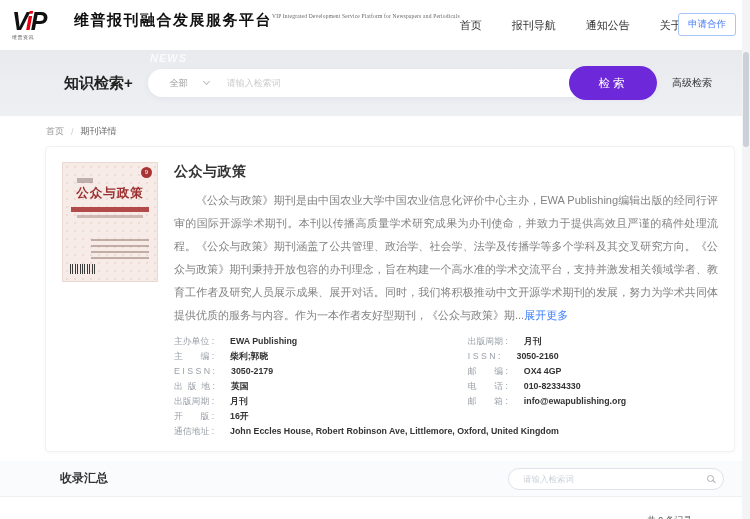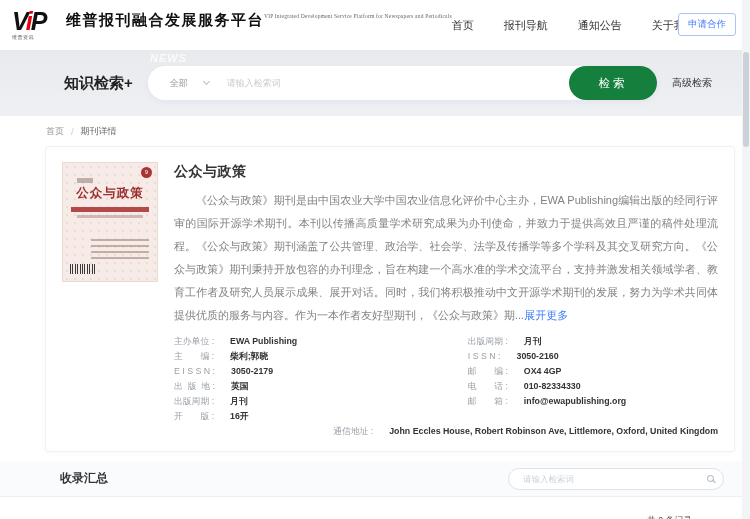"ViP" .logo { gap: 8px -> 16px }
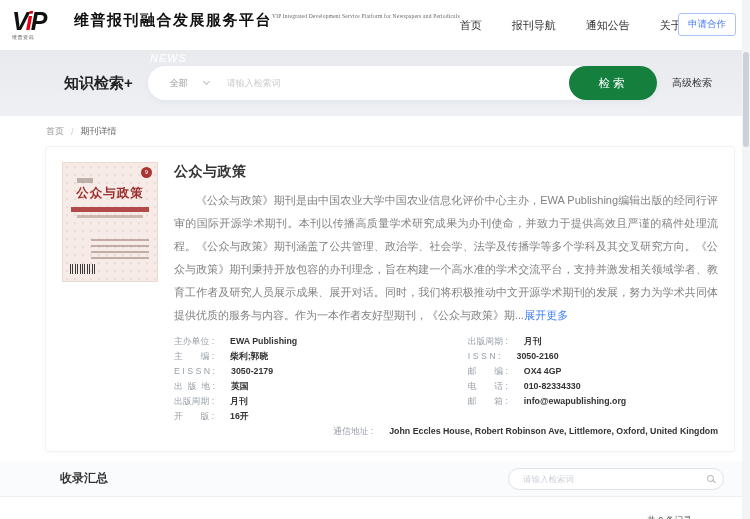"全部" .search-pill { height: 34px -> 28px }
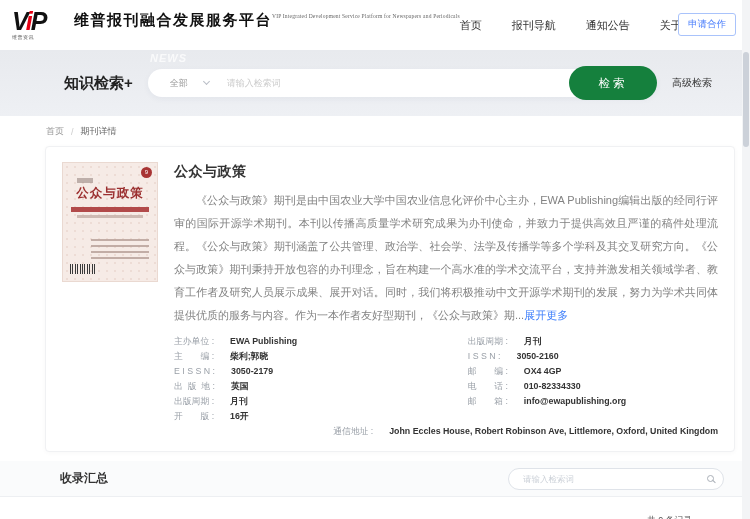"检索" .search-btn { background: #15803d -> #6d28d9 }
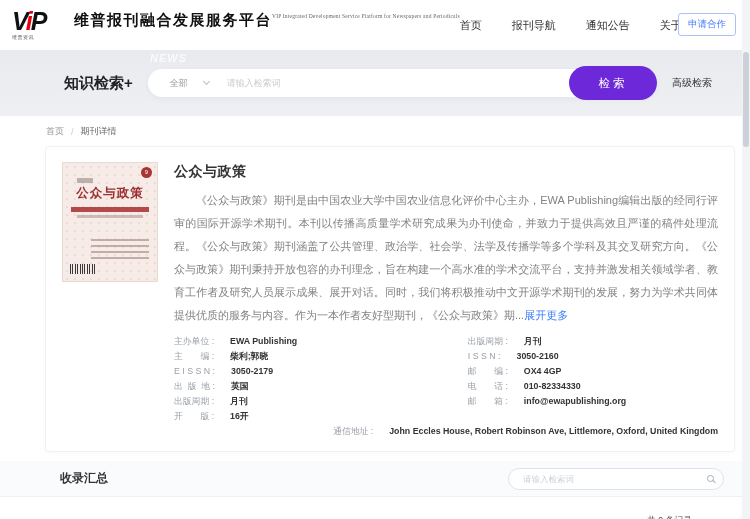"通信地址 :" .addr-row { justify-content: flex-end -> none }
